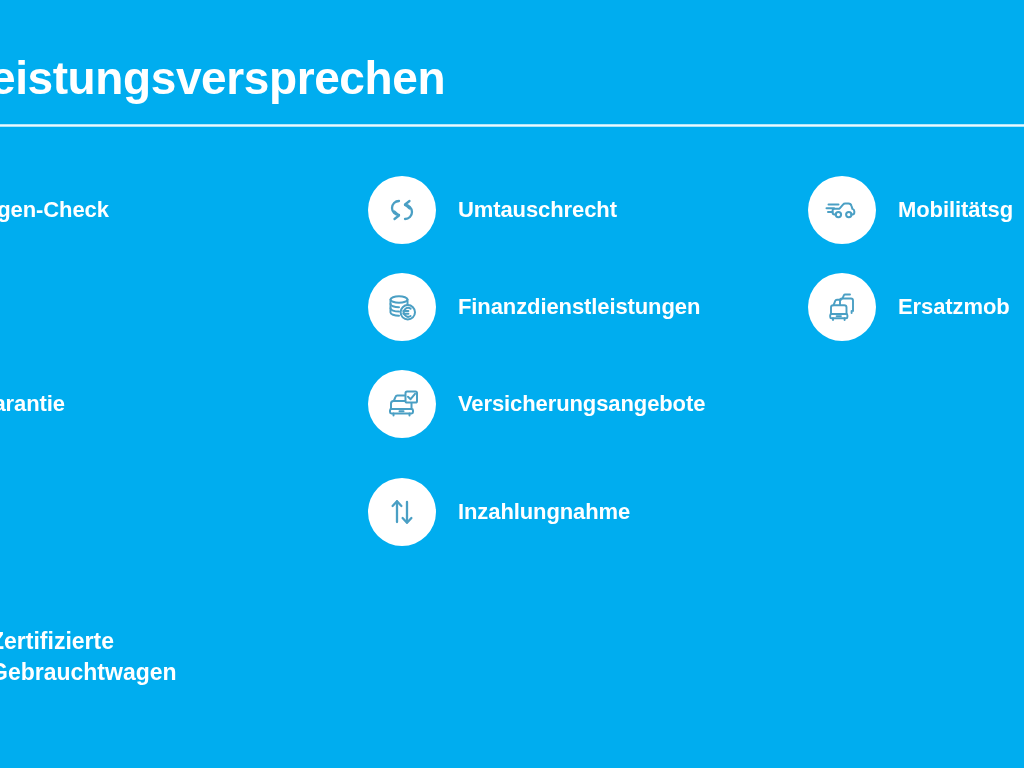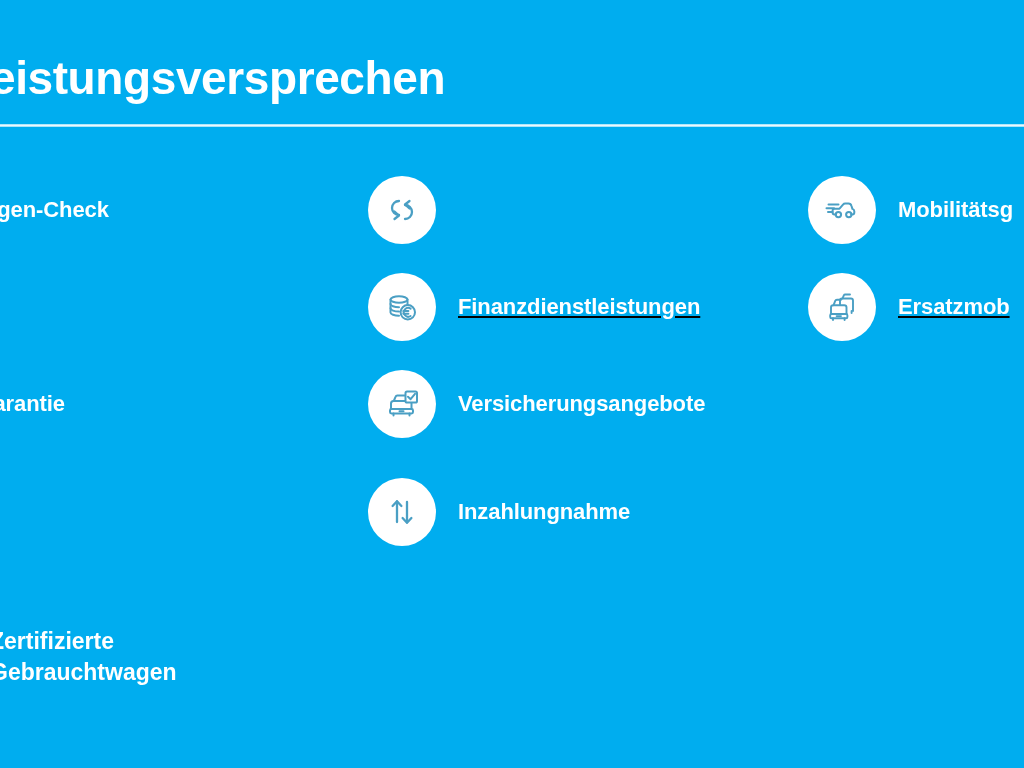"Umtauschrecht" span.item-label { html: none -> <span>Umtauschrecht</span> }
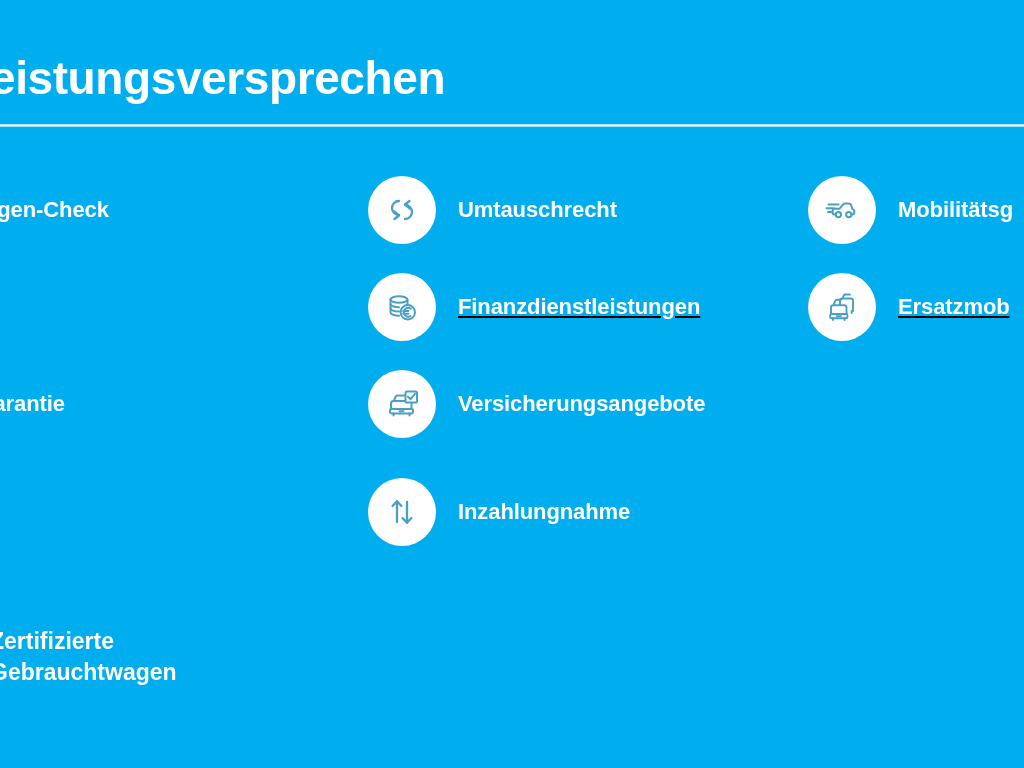"Finanzdienstleistungen" .item.r1 { text-decoration: underline -> none }
